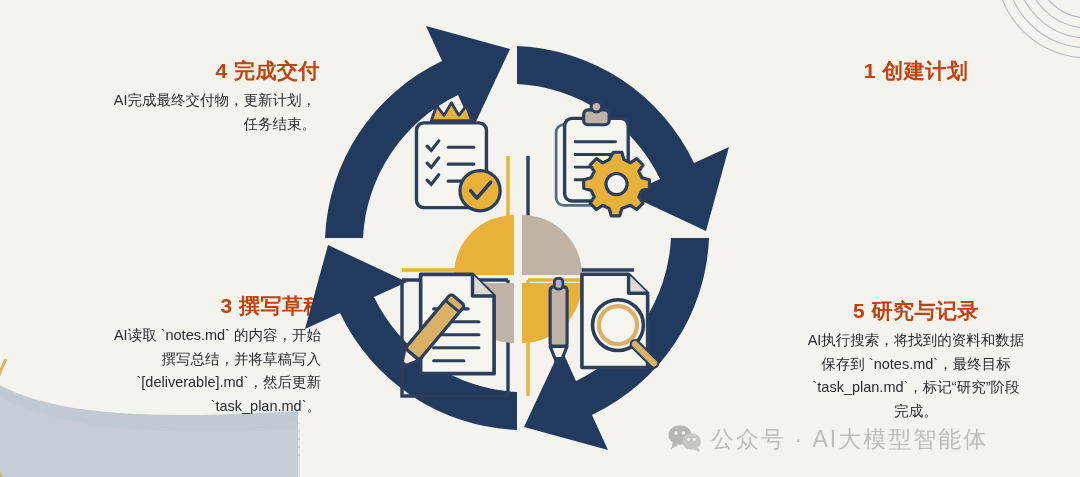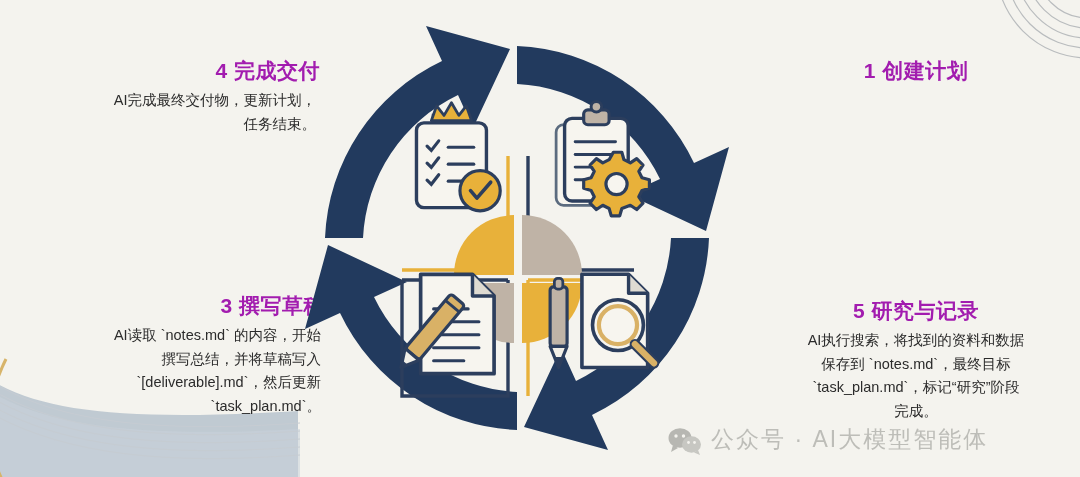"4 完成交付" .block h2 { color: #a21caf -> #c2410c }
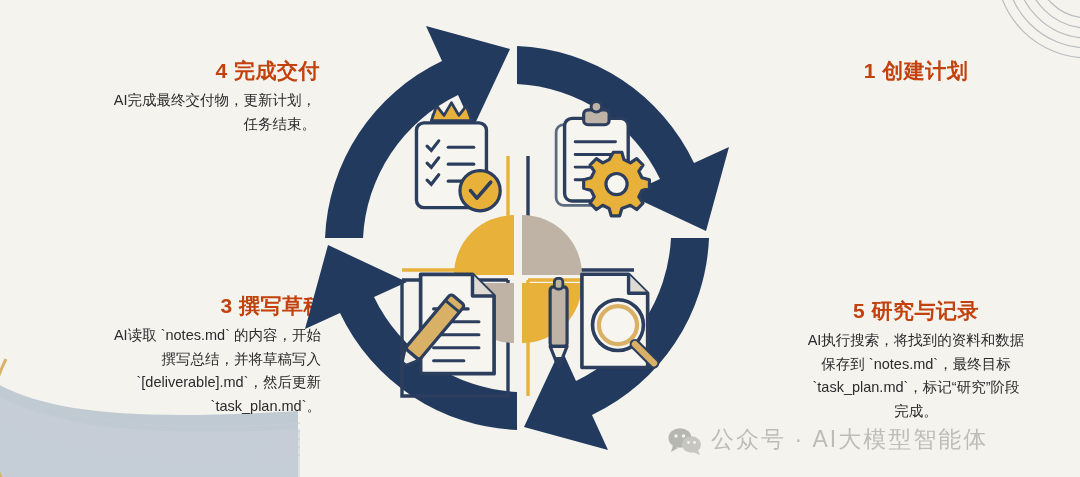"公众号 · AI大模型智能体" #watermark { align-items: flex-end -> flex-start }
